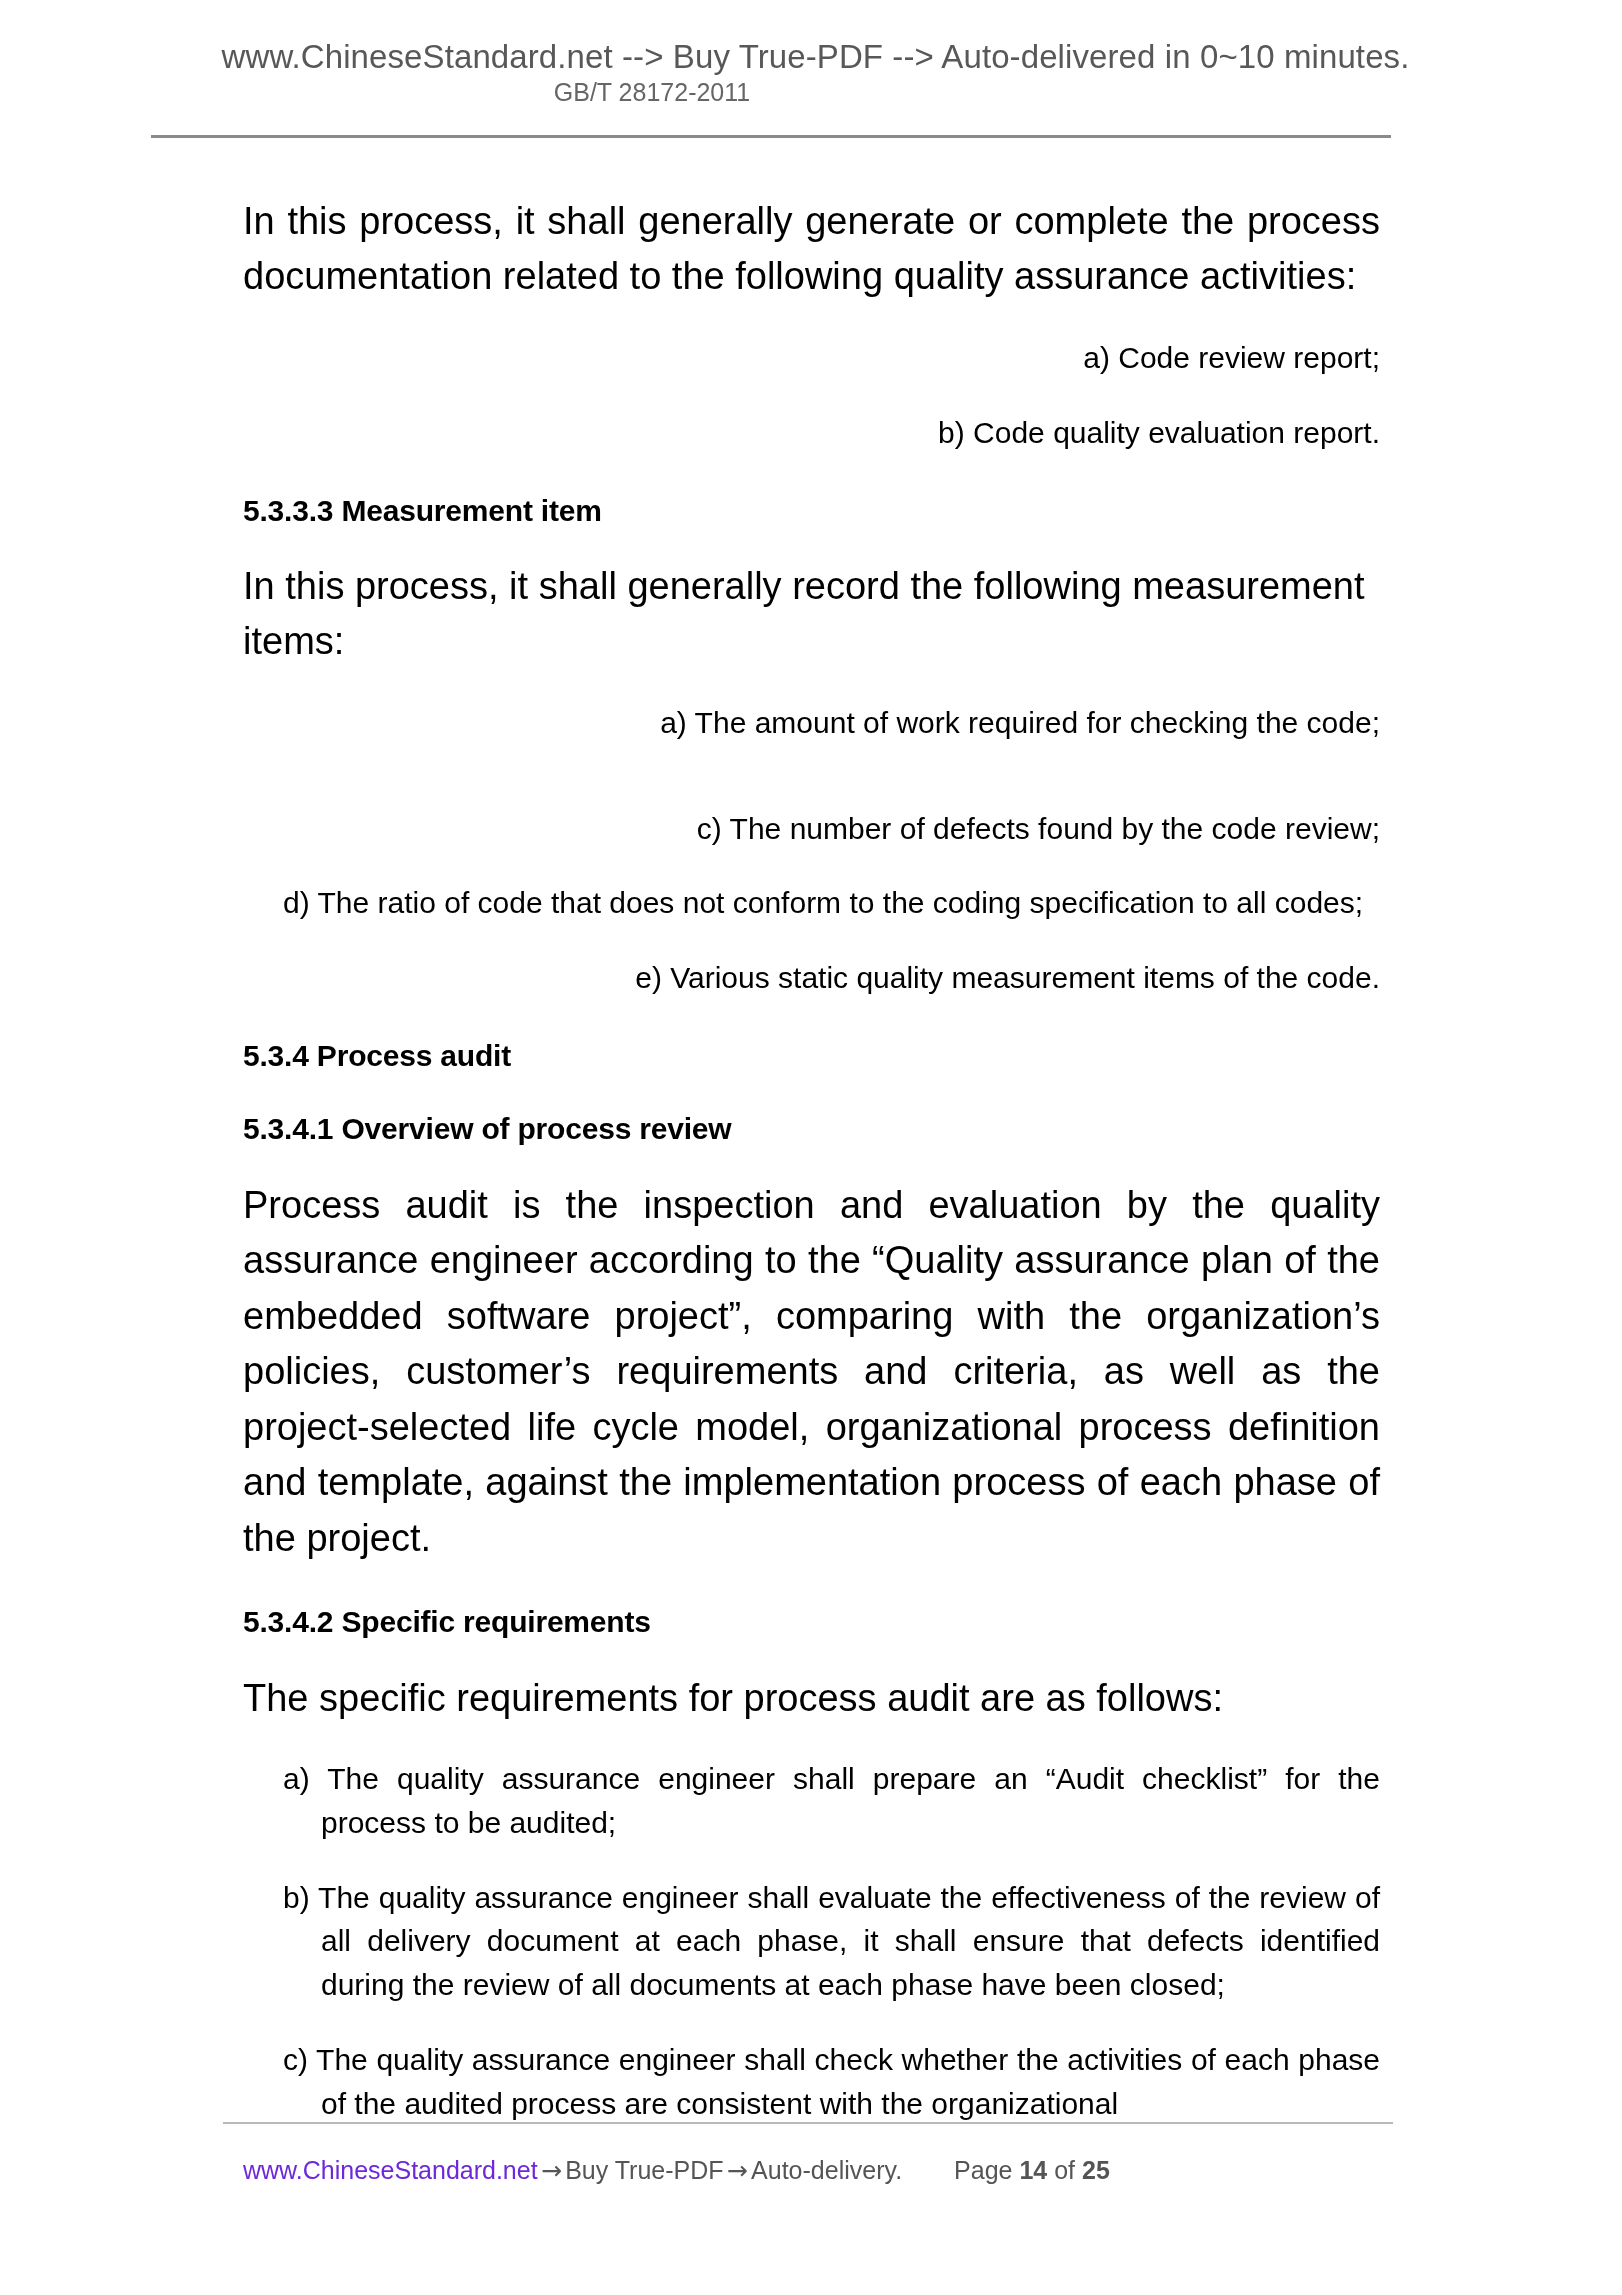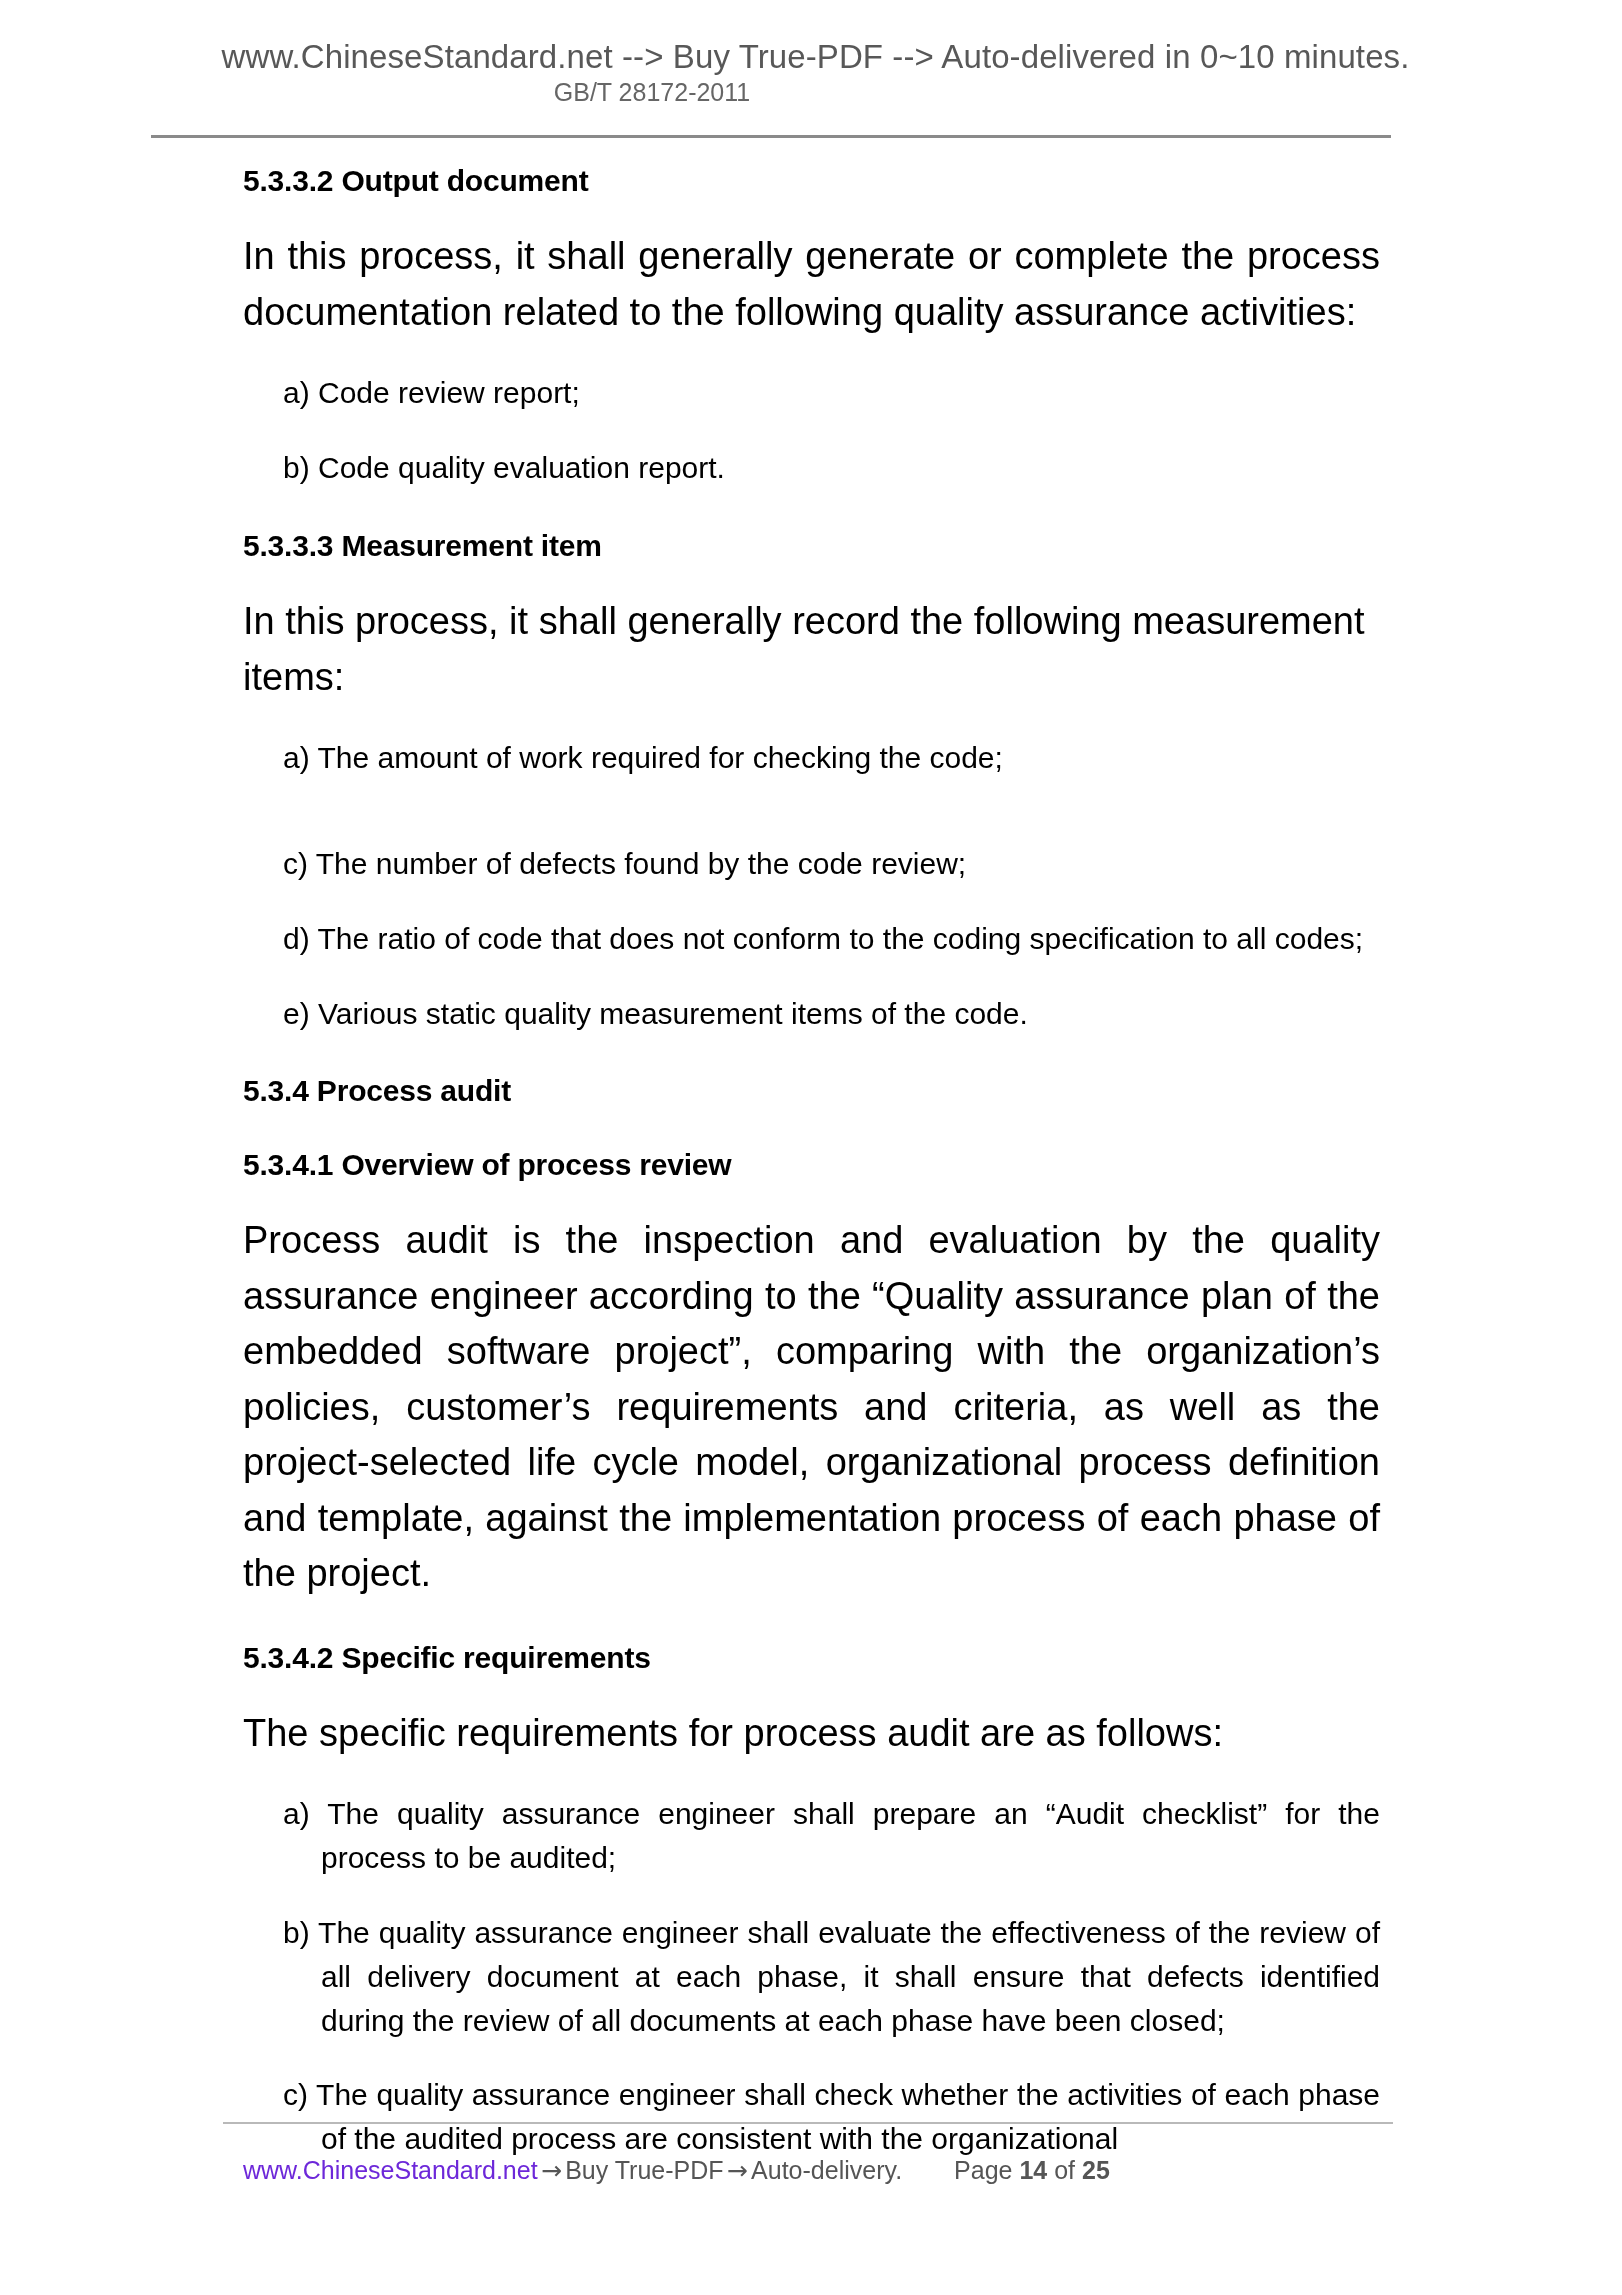"5.3.3.2 Output document" h3.heading { html: <h3>5.3.3.2 Output document</h3> -> none }
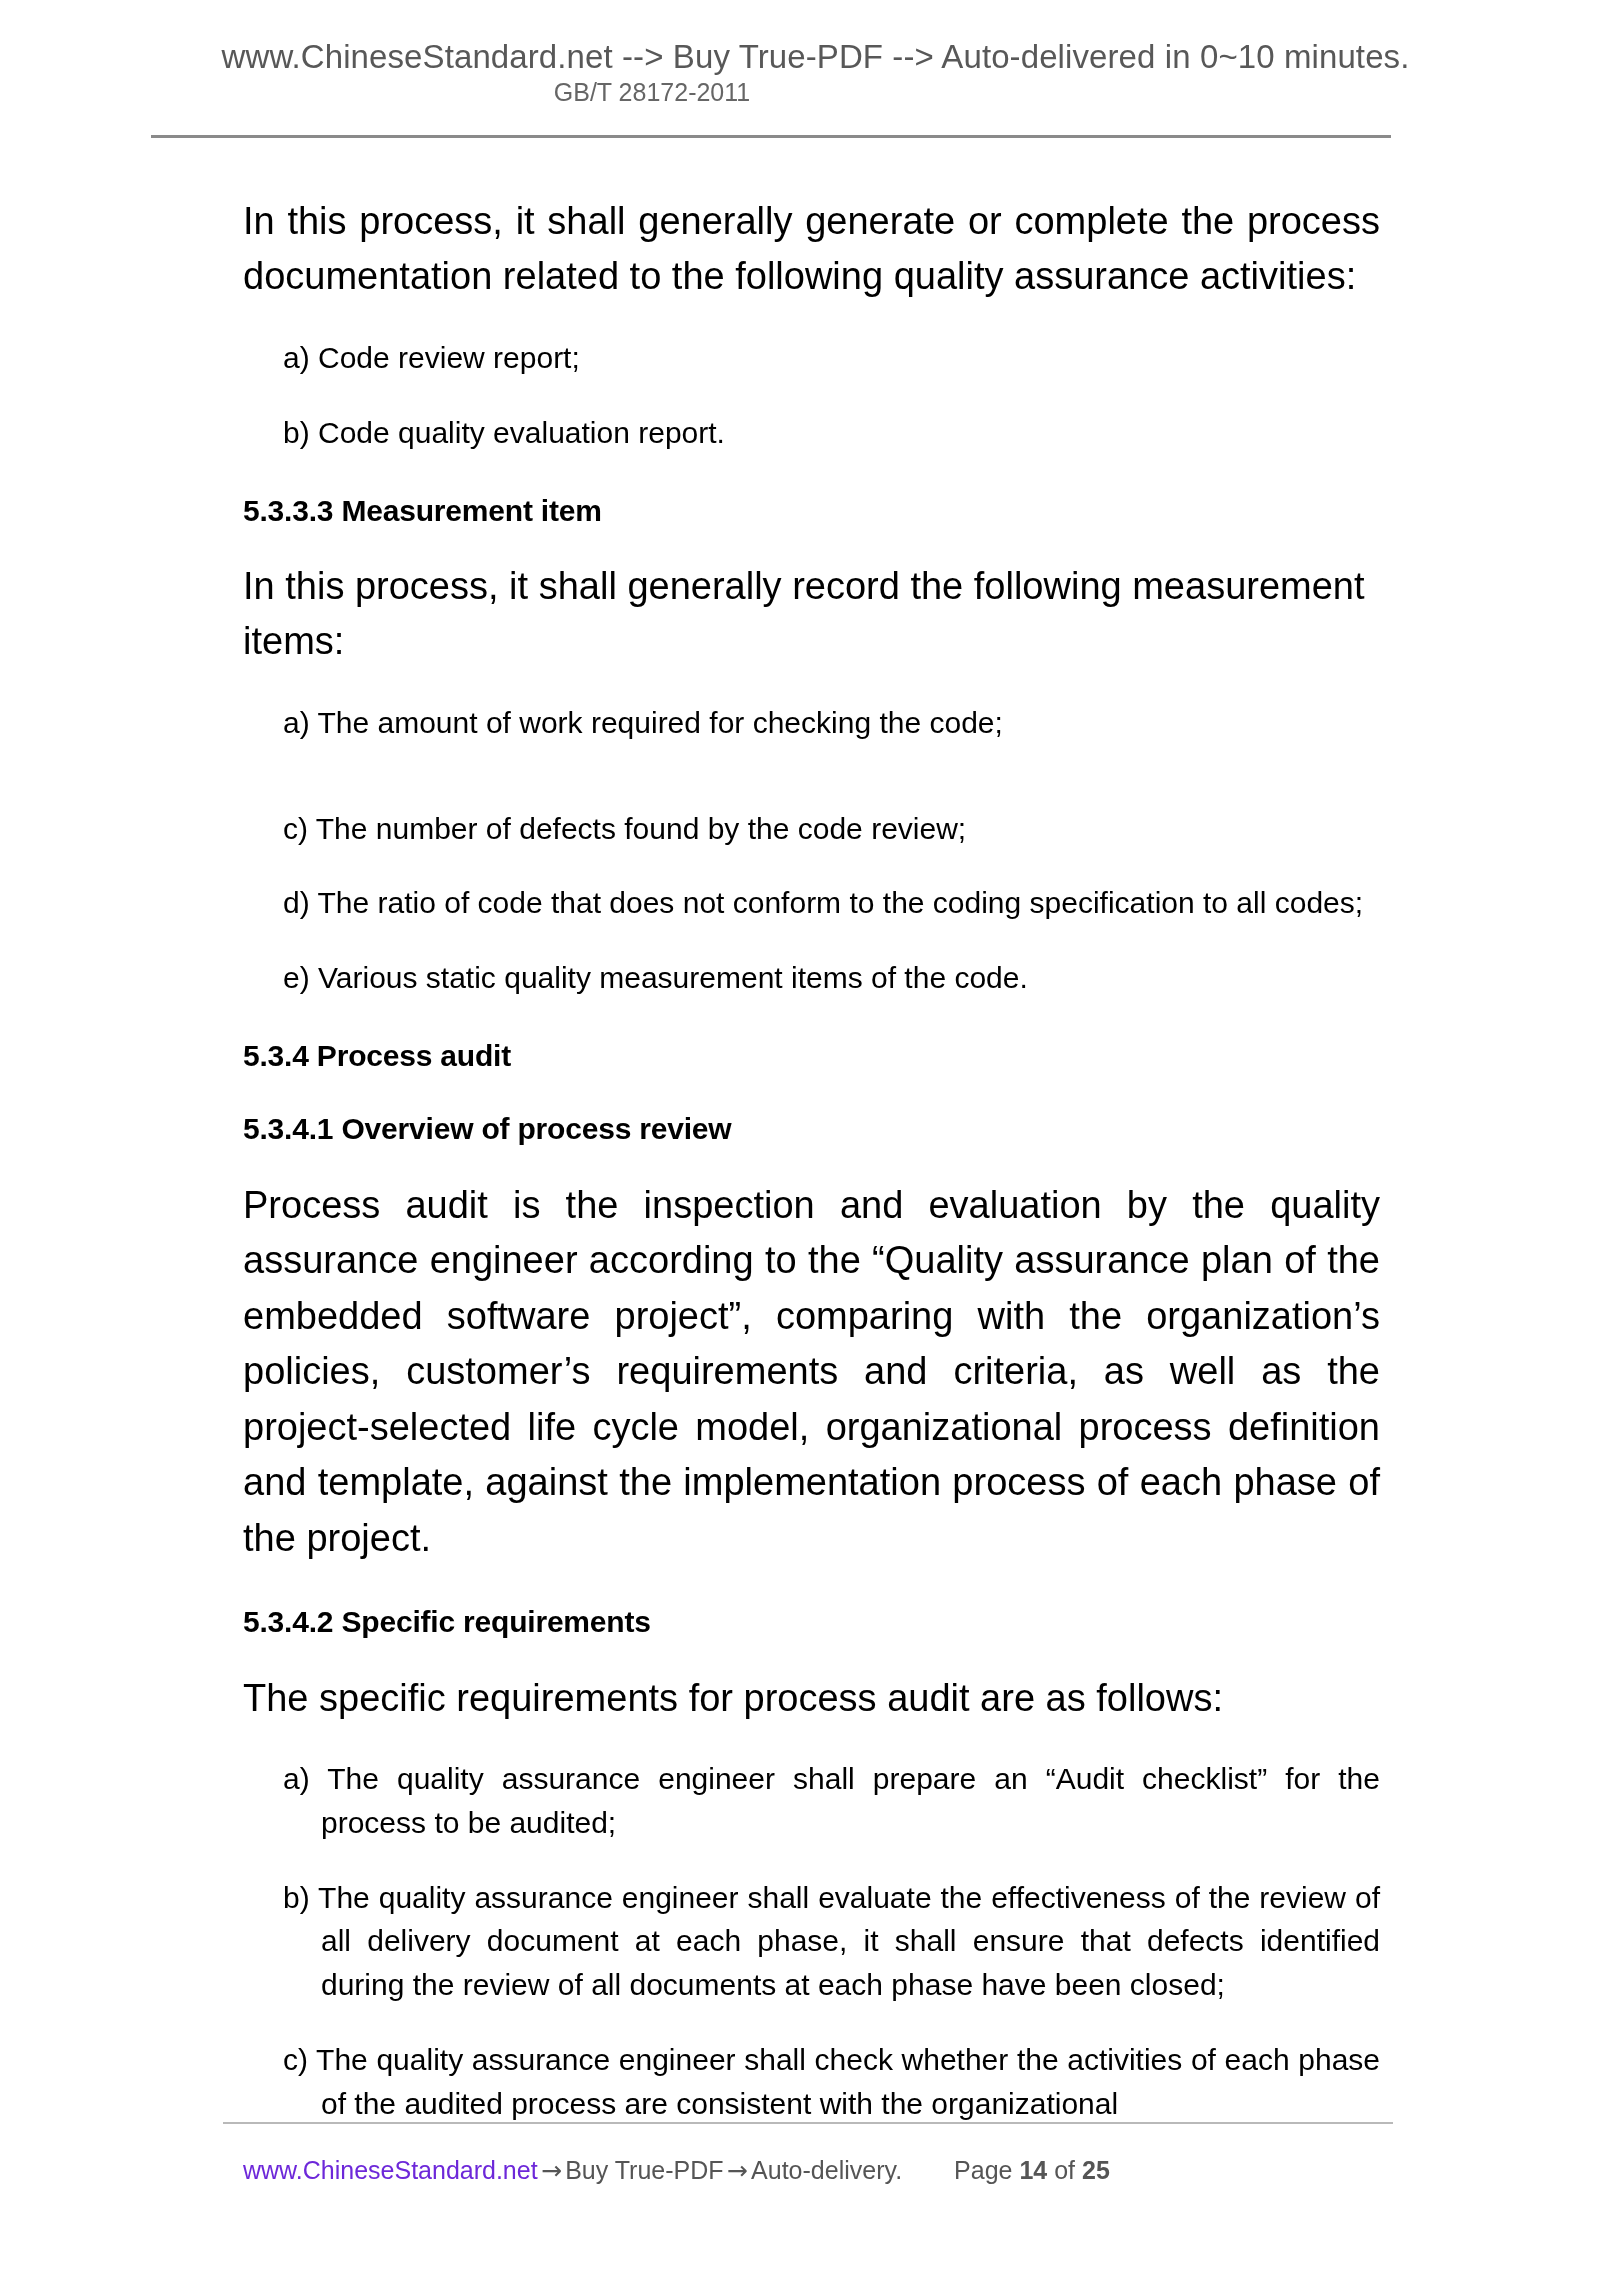"a) Code review report;" .list-item.nojustify { text-align: left -> right }
